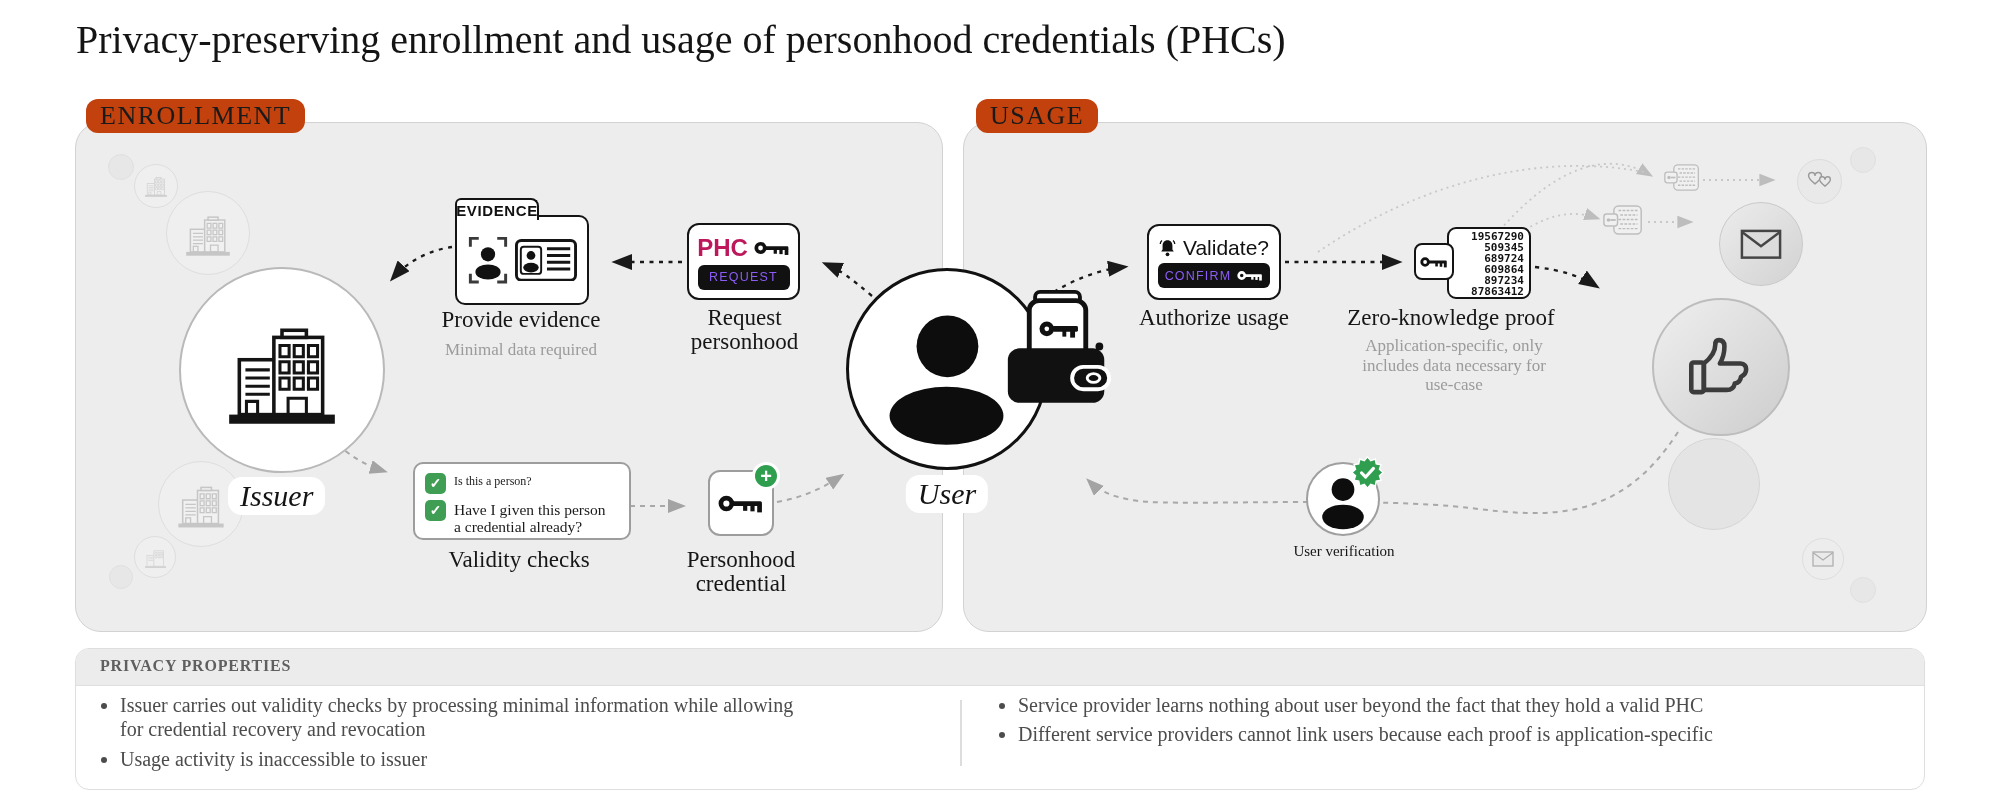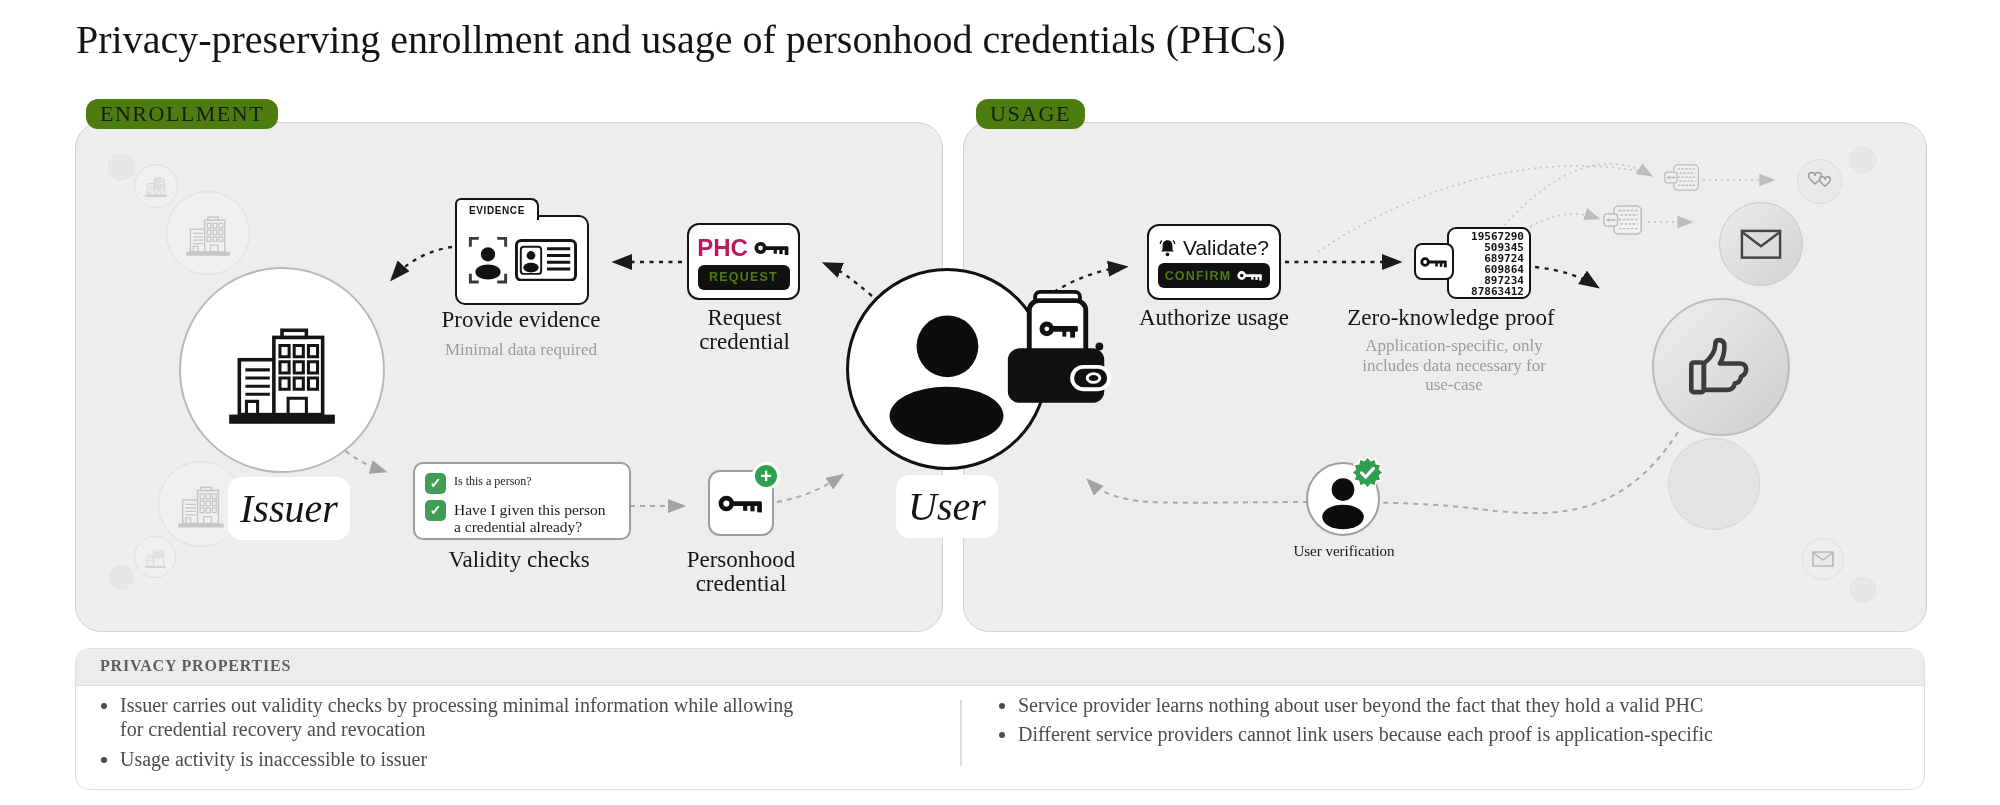"ENROLLMENT" .toplbl { background: #4d7c0f -> #c2410c; font-size: 22px -> 26px }
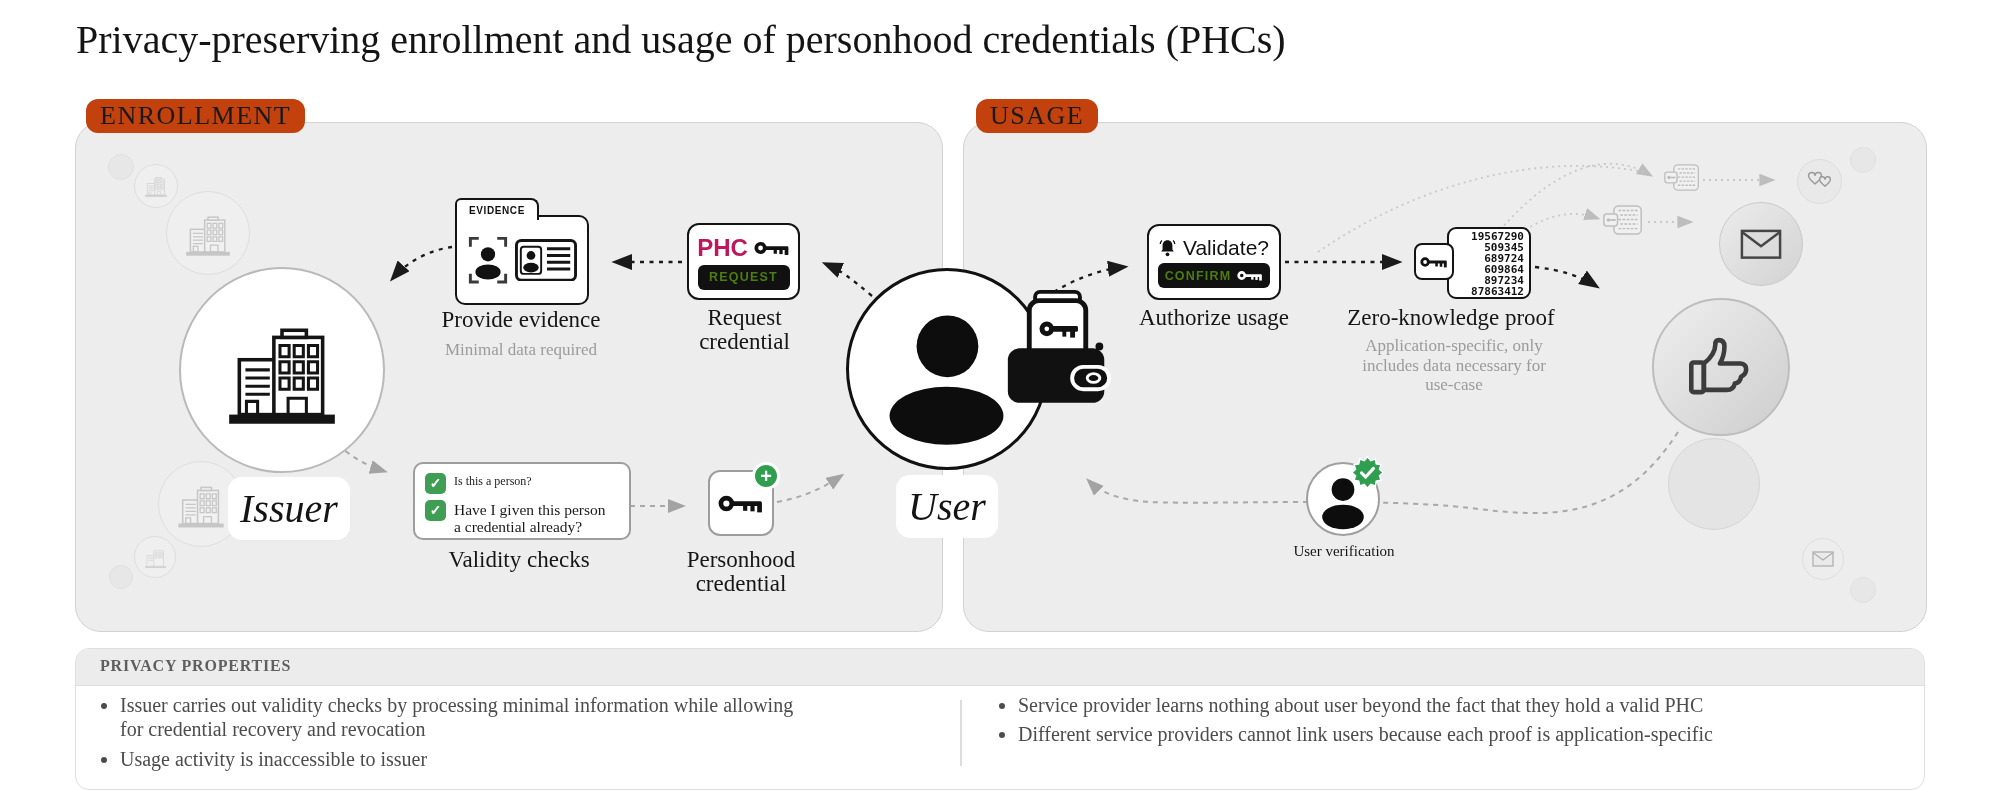"EVIDENCE" span.sans { font-size: 10px -> 15px }
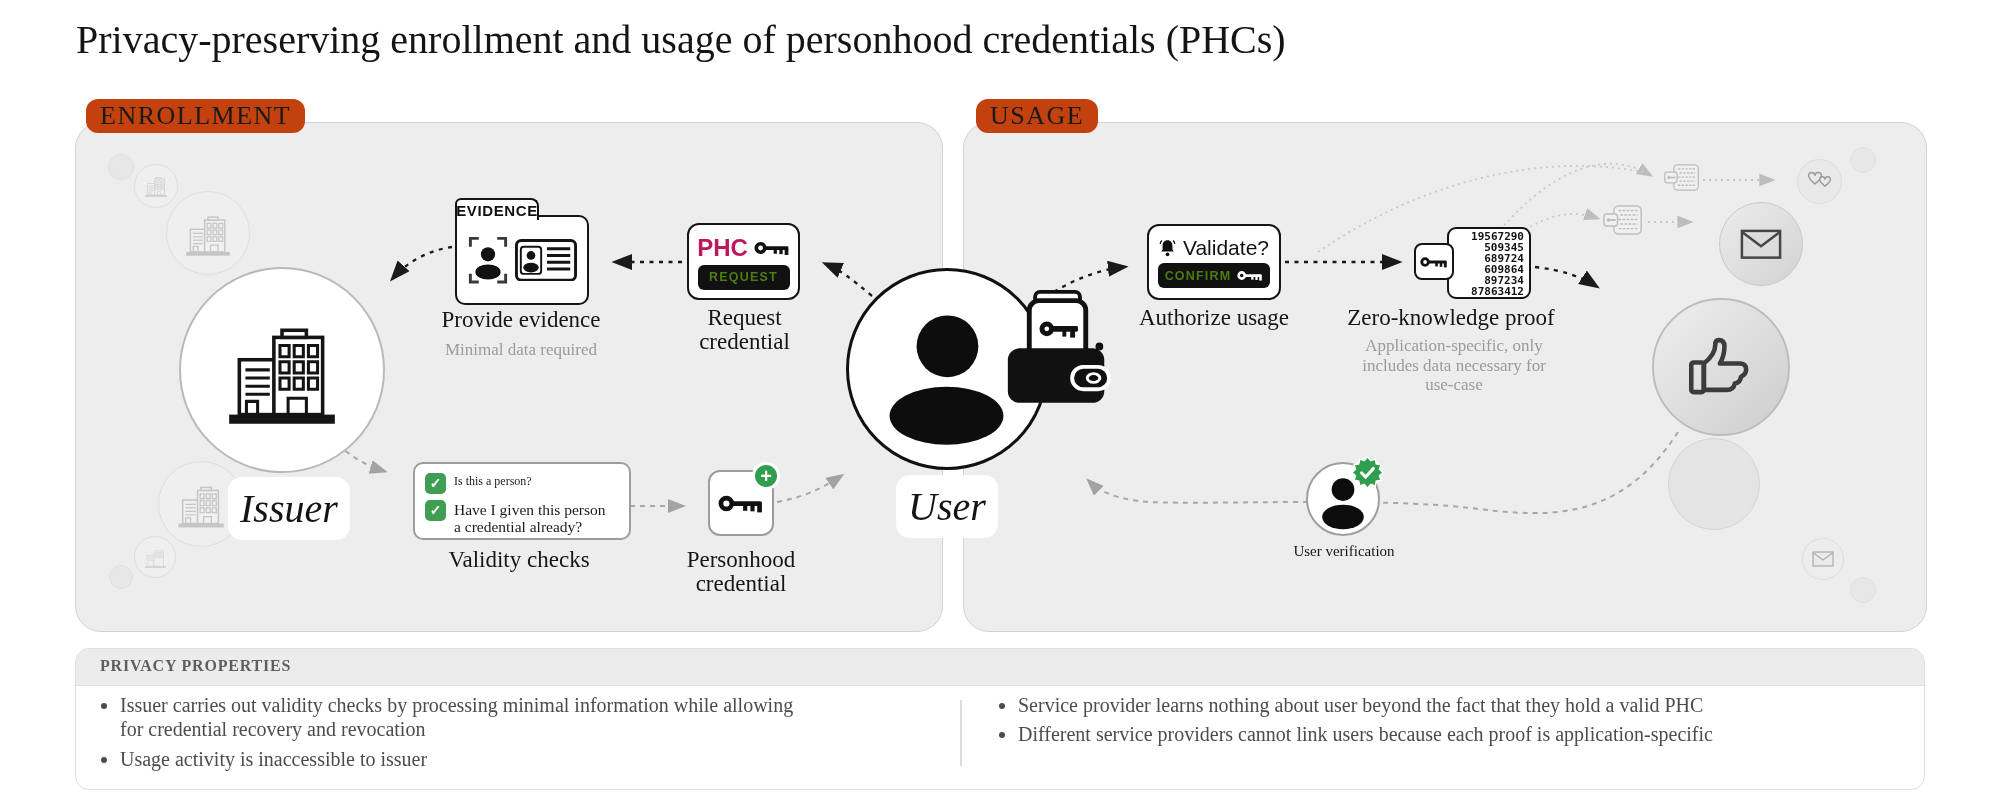"REQUEST" .darkbtn { color: #4d7c0f -> #8b5cf6; font-weight: bold -> normal }
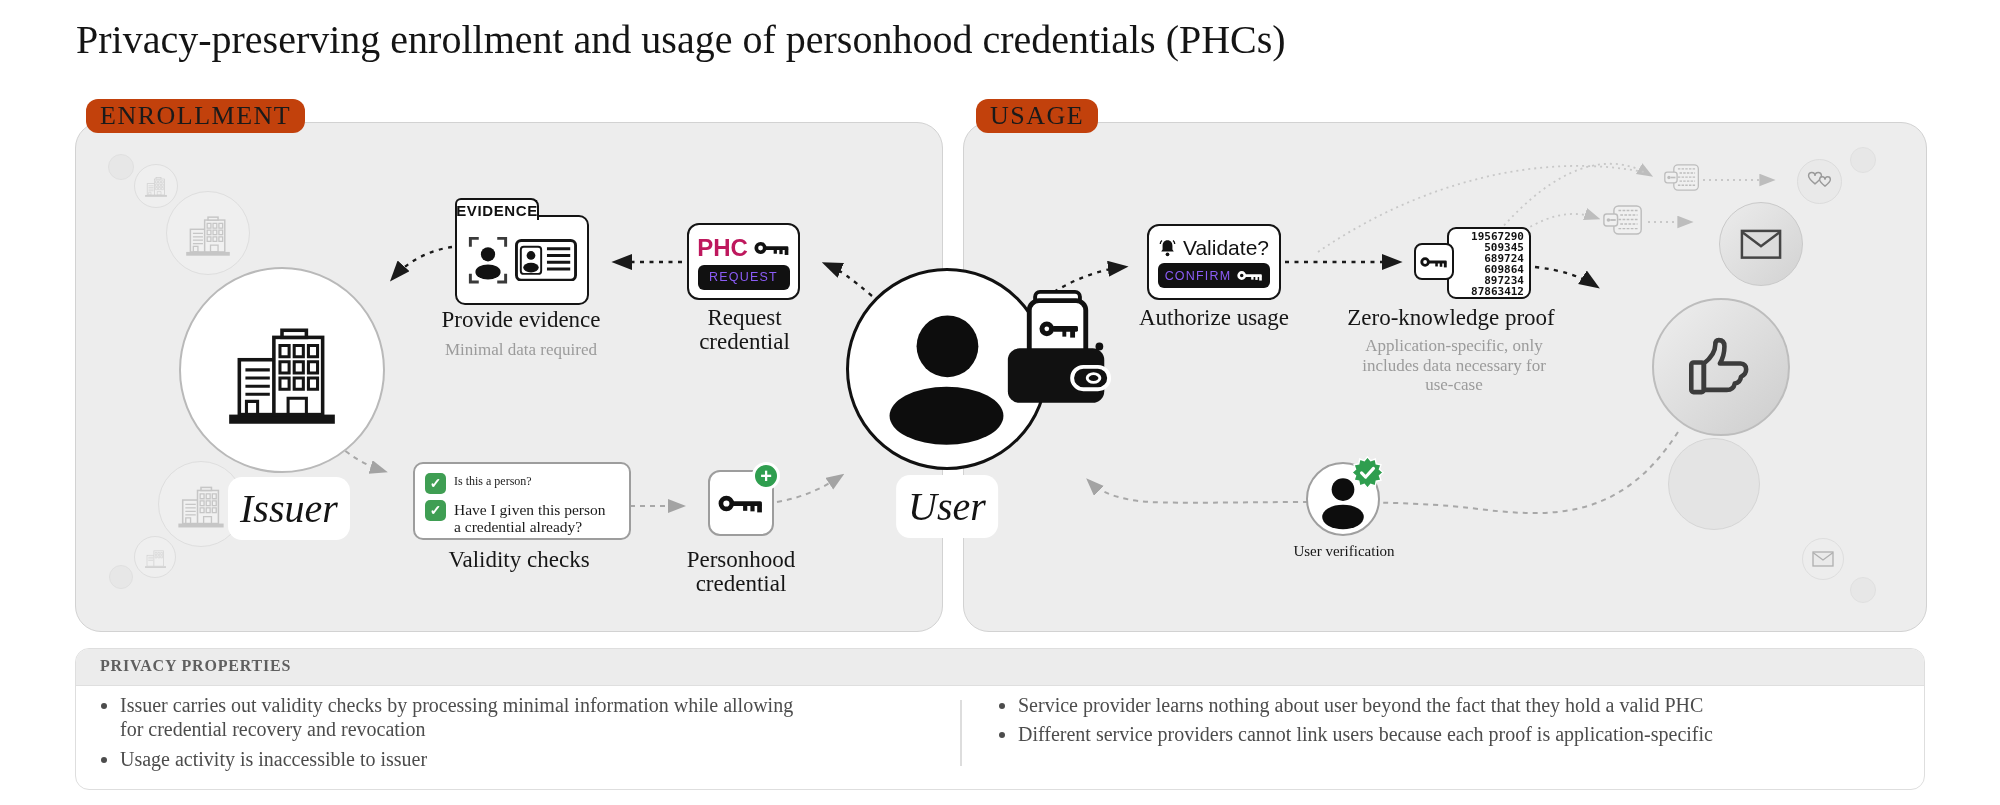"Request credential" div.abs { text: credential -> personhood }
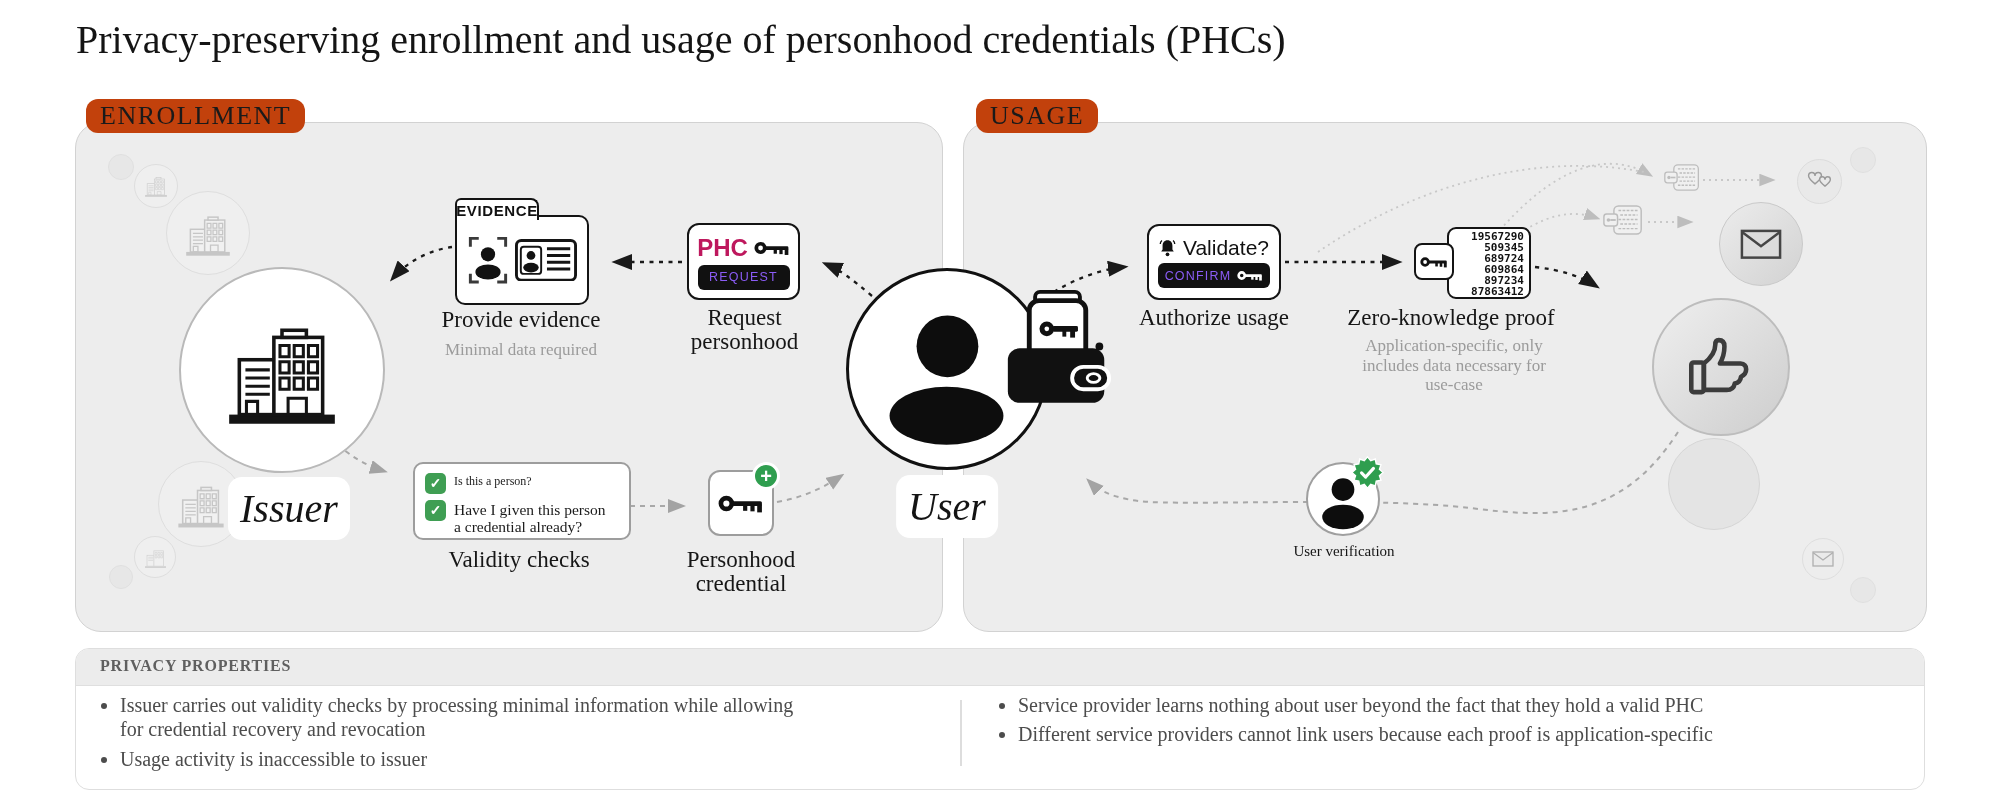"Issuer" .blob { font-size: 40px -> 30px; padding: 8px 12px -> 2px 12px }
